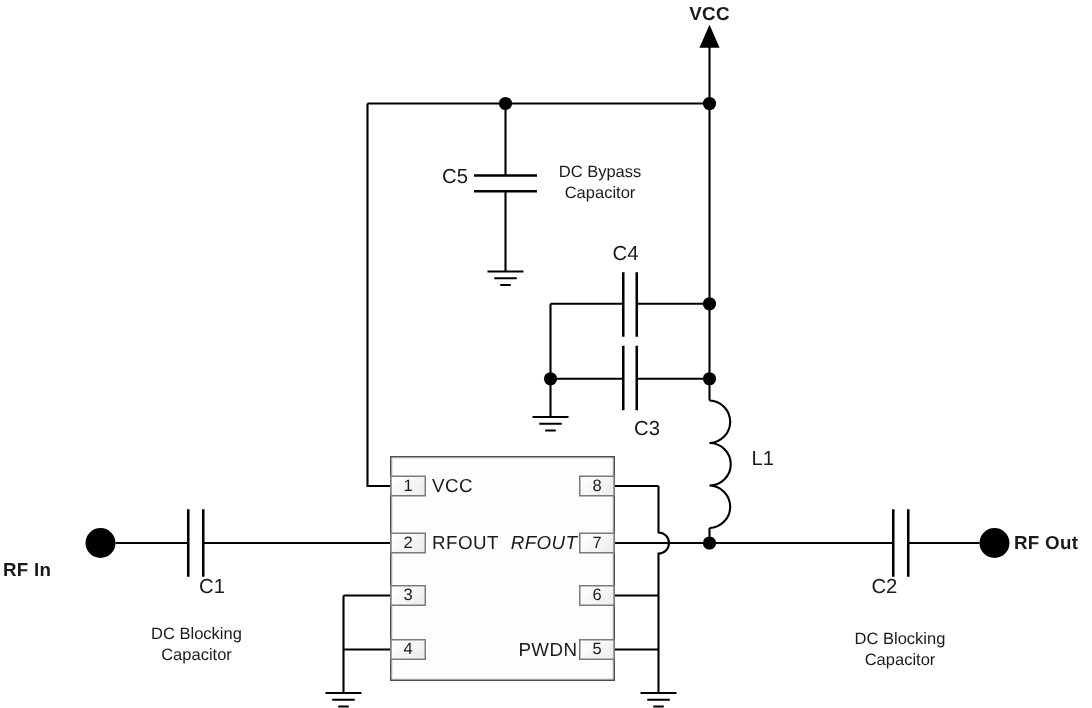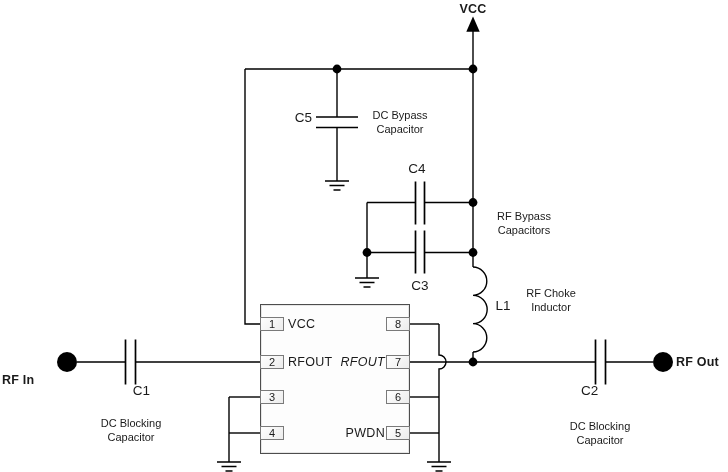"RF Bypass" div.lbl { html: <div><span>RF Bypass</span><br><span>Capacitors</span></div> -> none }
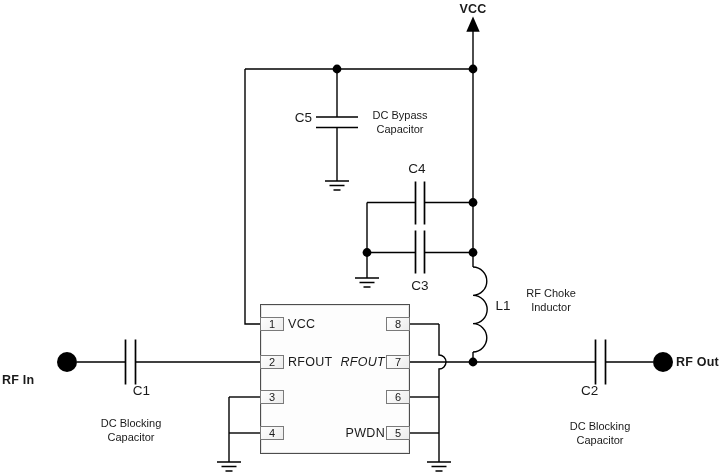"C3" div.lbl { text-align: center -> right }
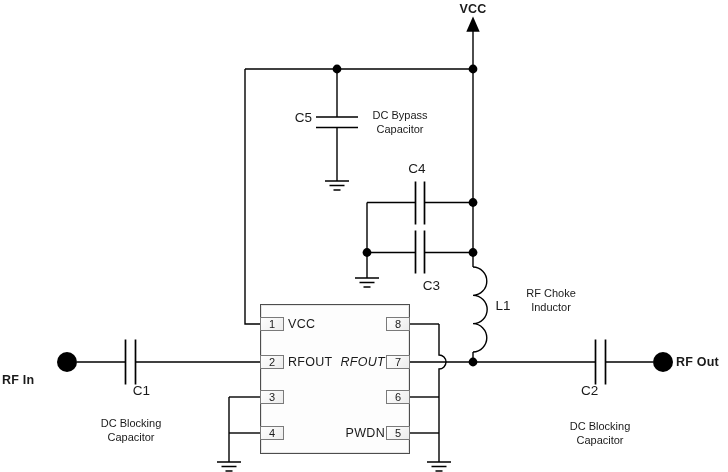"RF Choke" div.lbl { html: <div><span>RF Choke</span><br><span>Inductor</span></div> -> none }
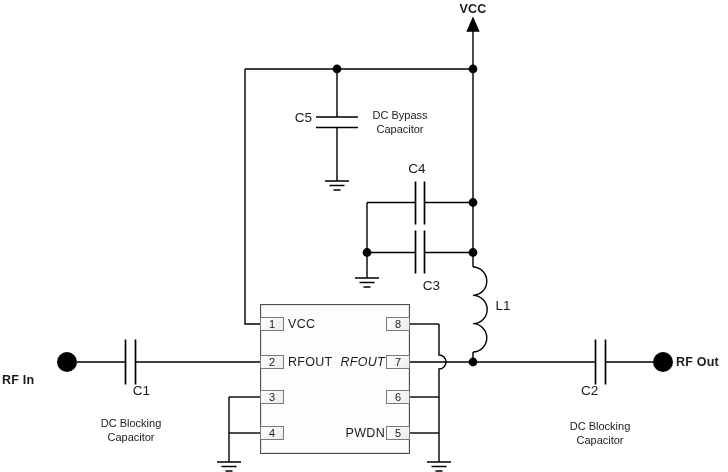"L1" div.lbl { text-align: center -> right }
